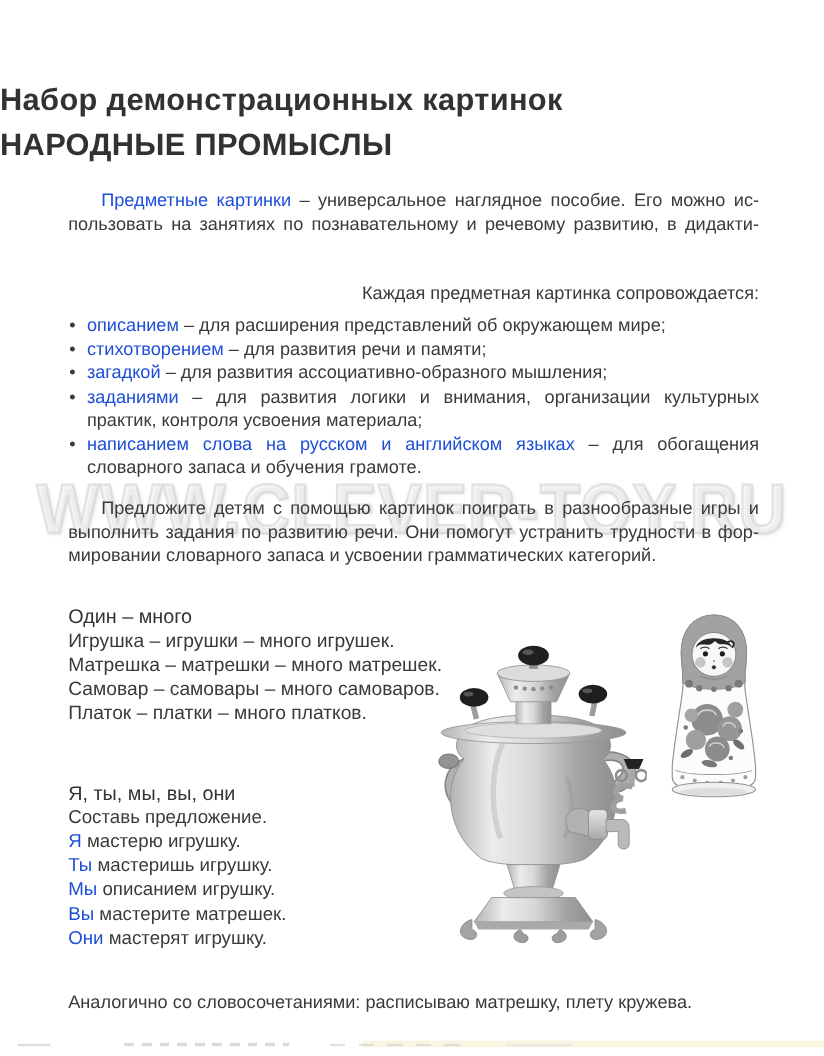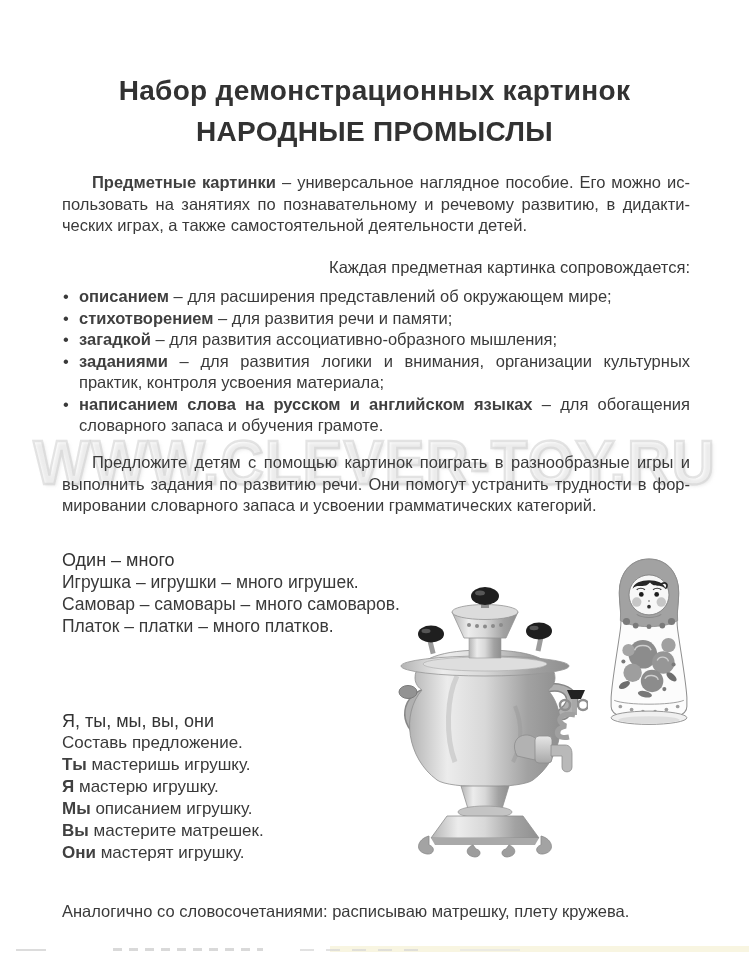"Набор демонстрационных картинок" .title { text-align: center -> left }
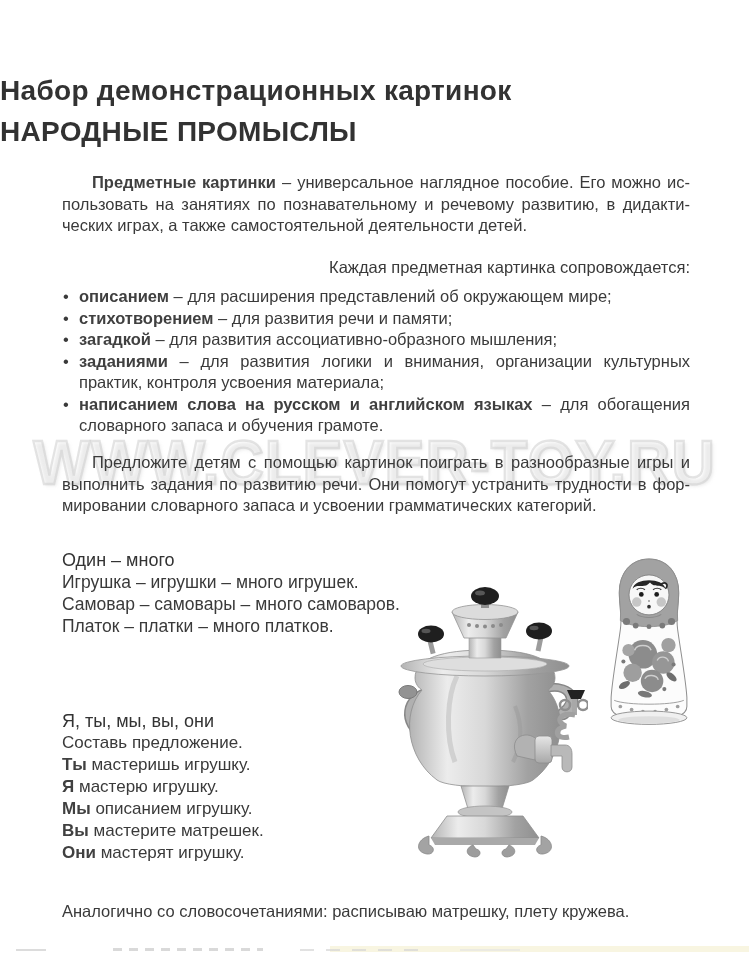"Предметные картинки" b { color: #404040 -> #1d4ed8; font-weight: 700 -> 400 }
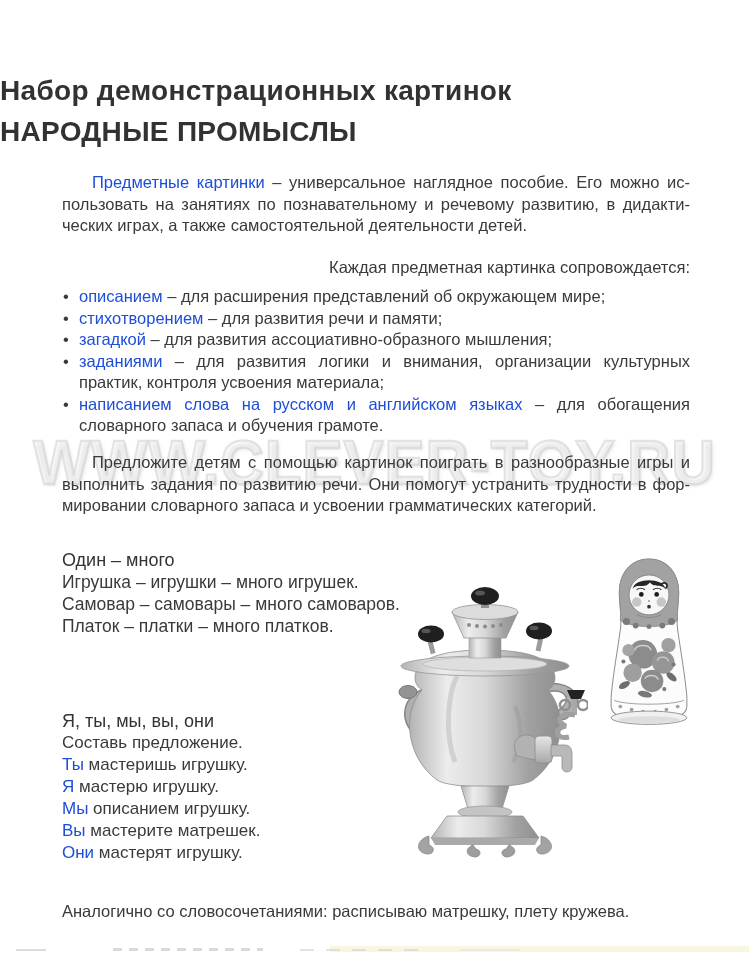"ческих играх, а также самостоятельной" span.line { html: <span>ческих играх, а также самостоятельной деятельности детей.</span> -> none }
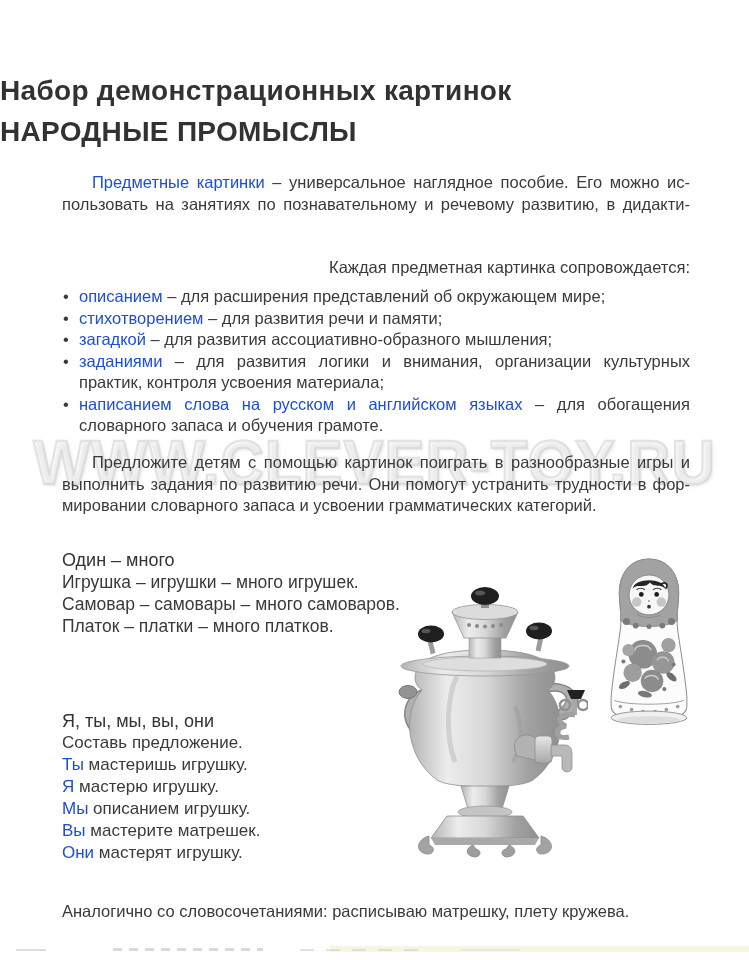"Матрешка – матрешки – много" span.line { html: none -> <span>Матрешка – матрешки – много матрешек.</span> }
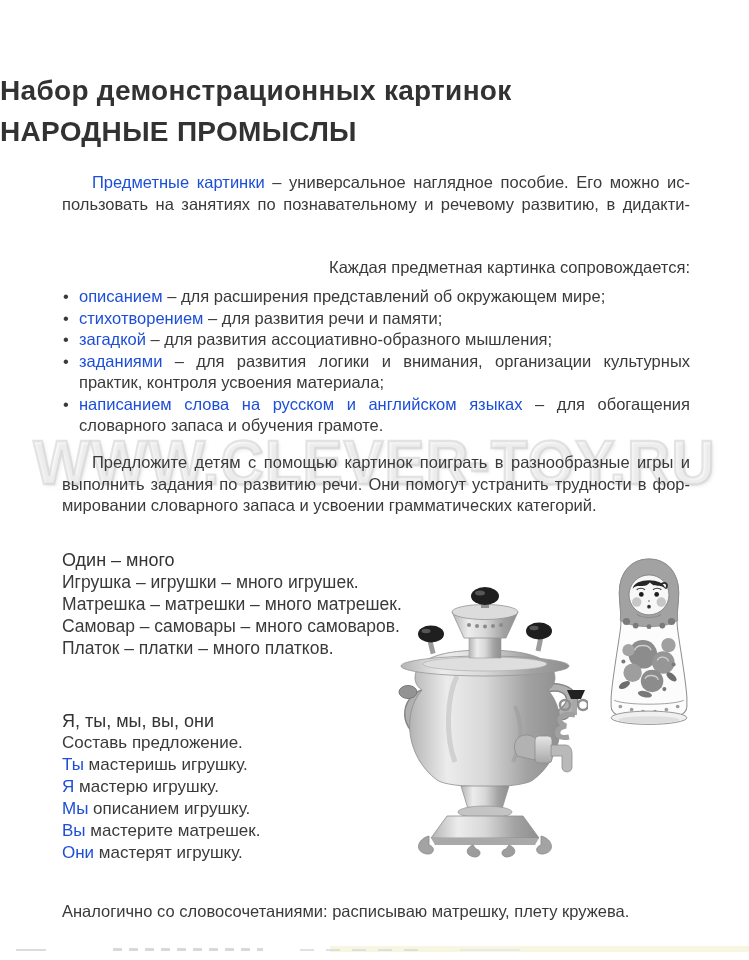"Ты мастеришь игрушку." span.line { order: before "Я мастерю игрушку." -> after "Я мастерю игрушку." }
